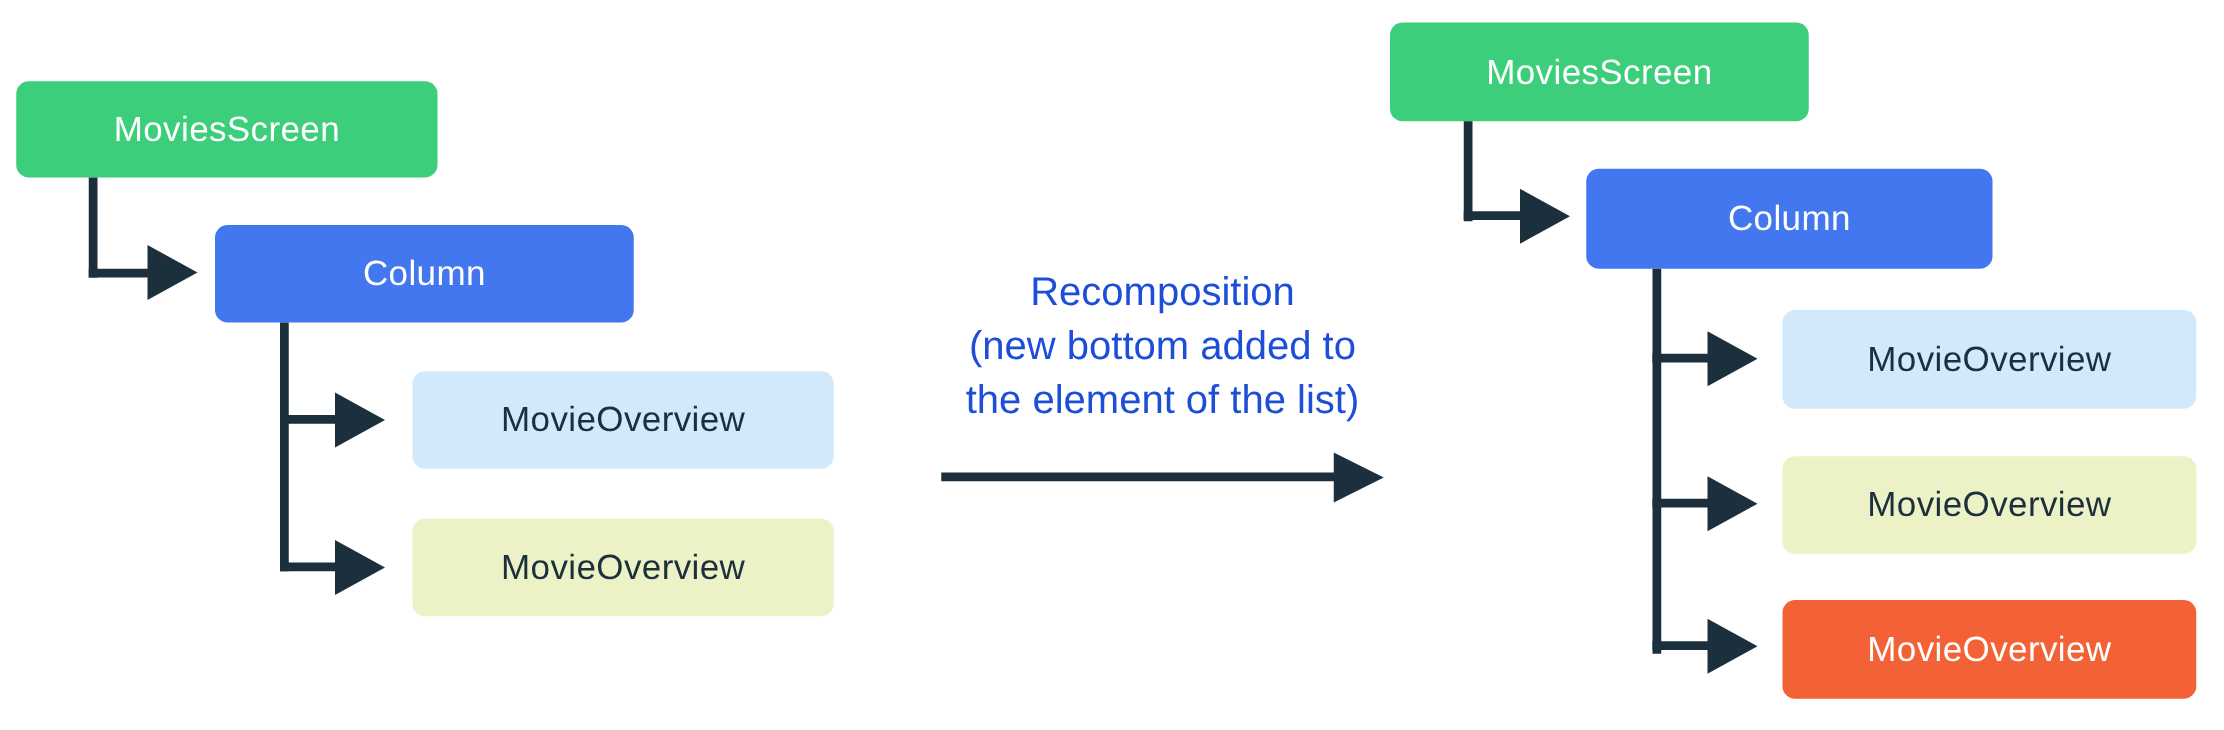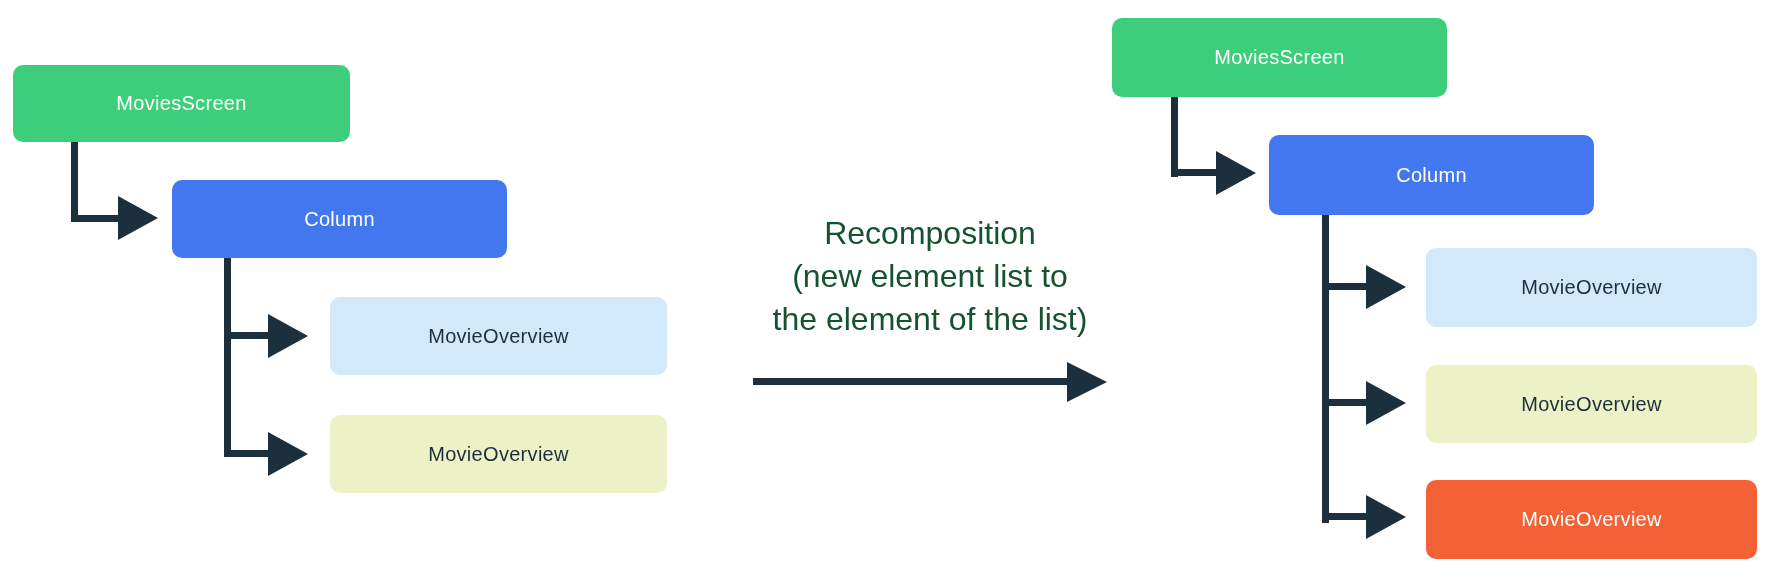"MoviesScreen" .node { font-size: 20px -> 28px }
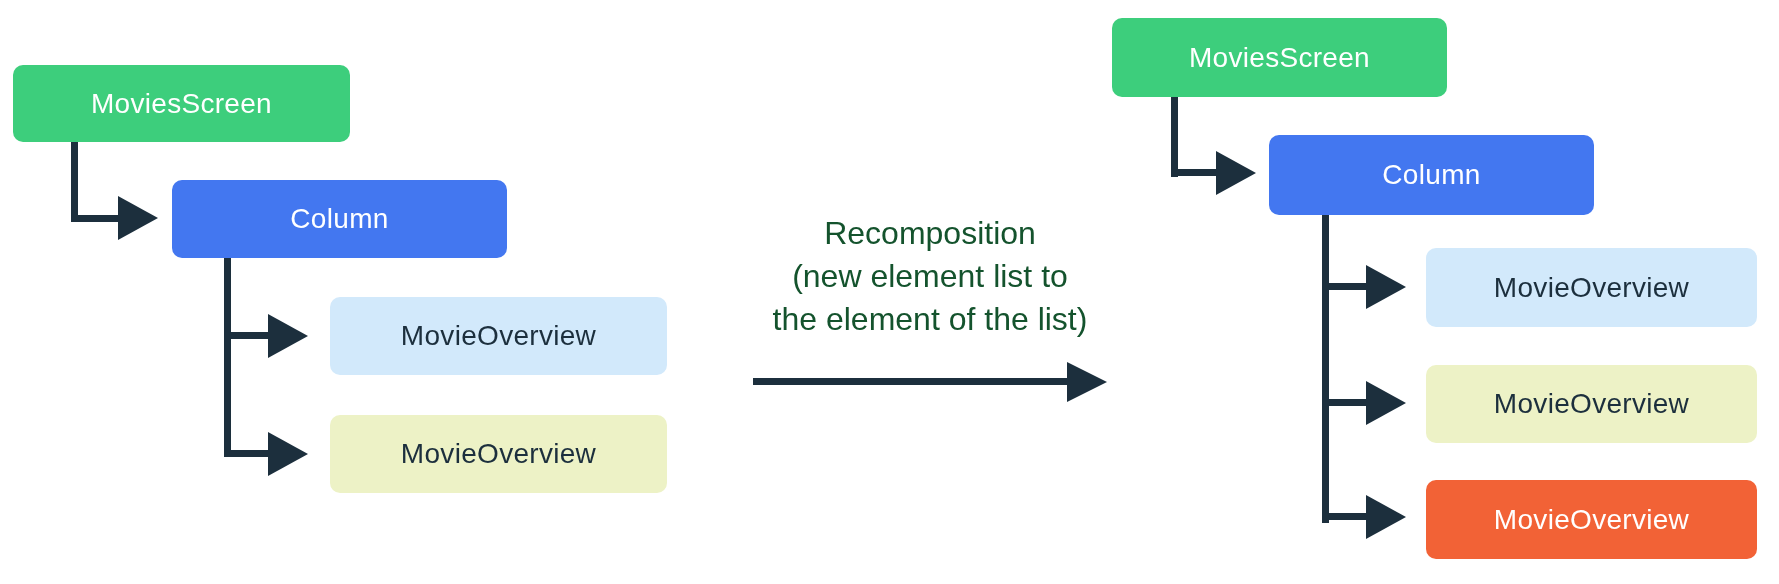"Recomposition" div.annotation { color: #14532d -> #1d4ed8 }
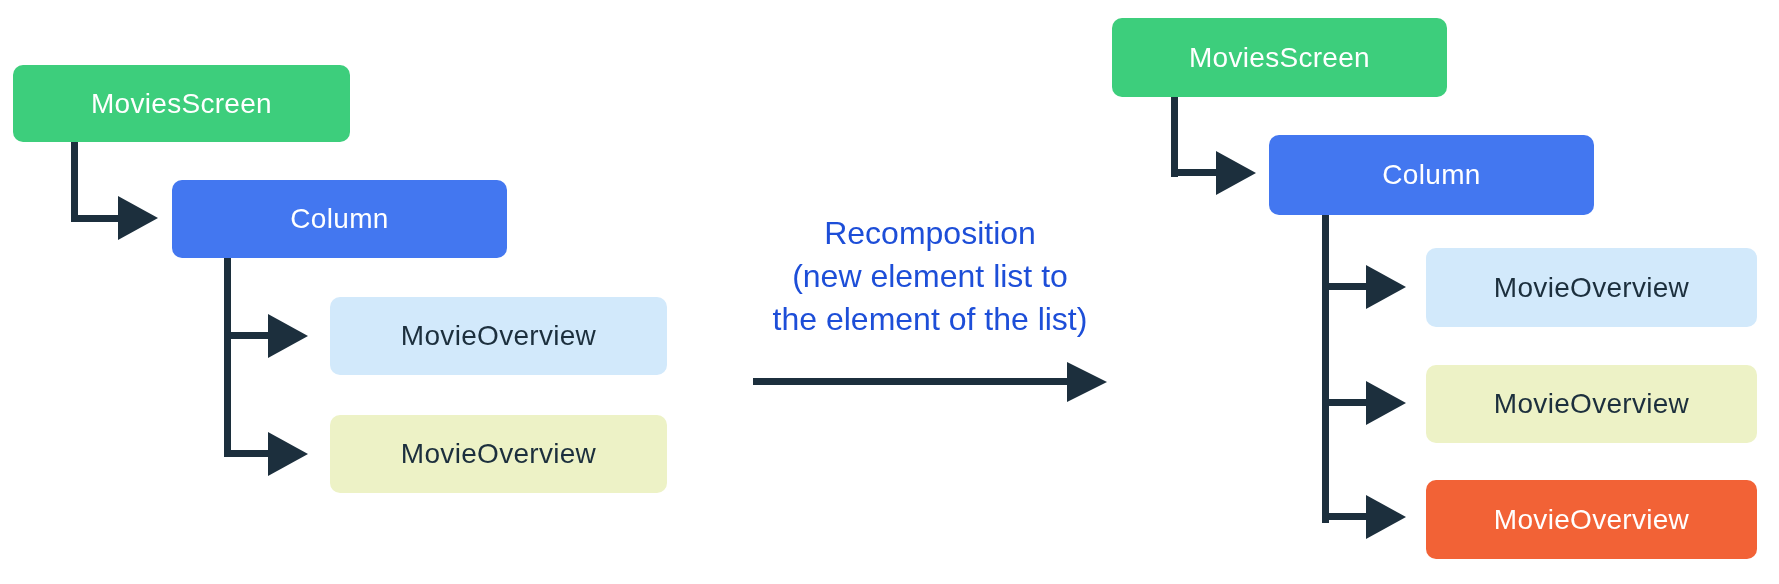"(new element list to" div { text: element list -> bottom added }
